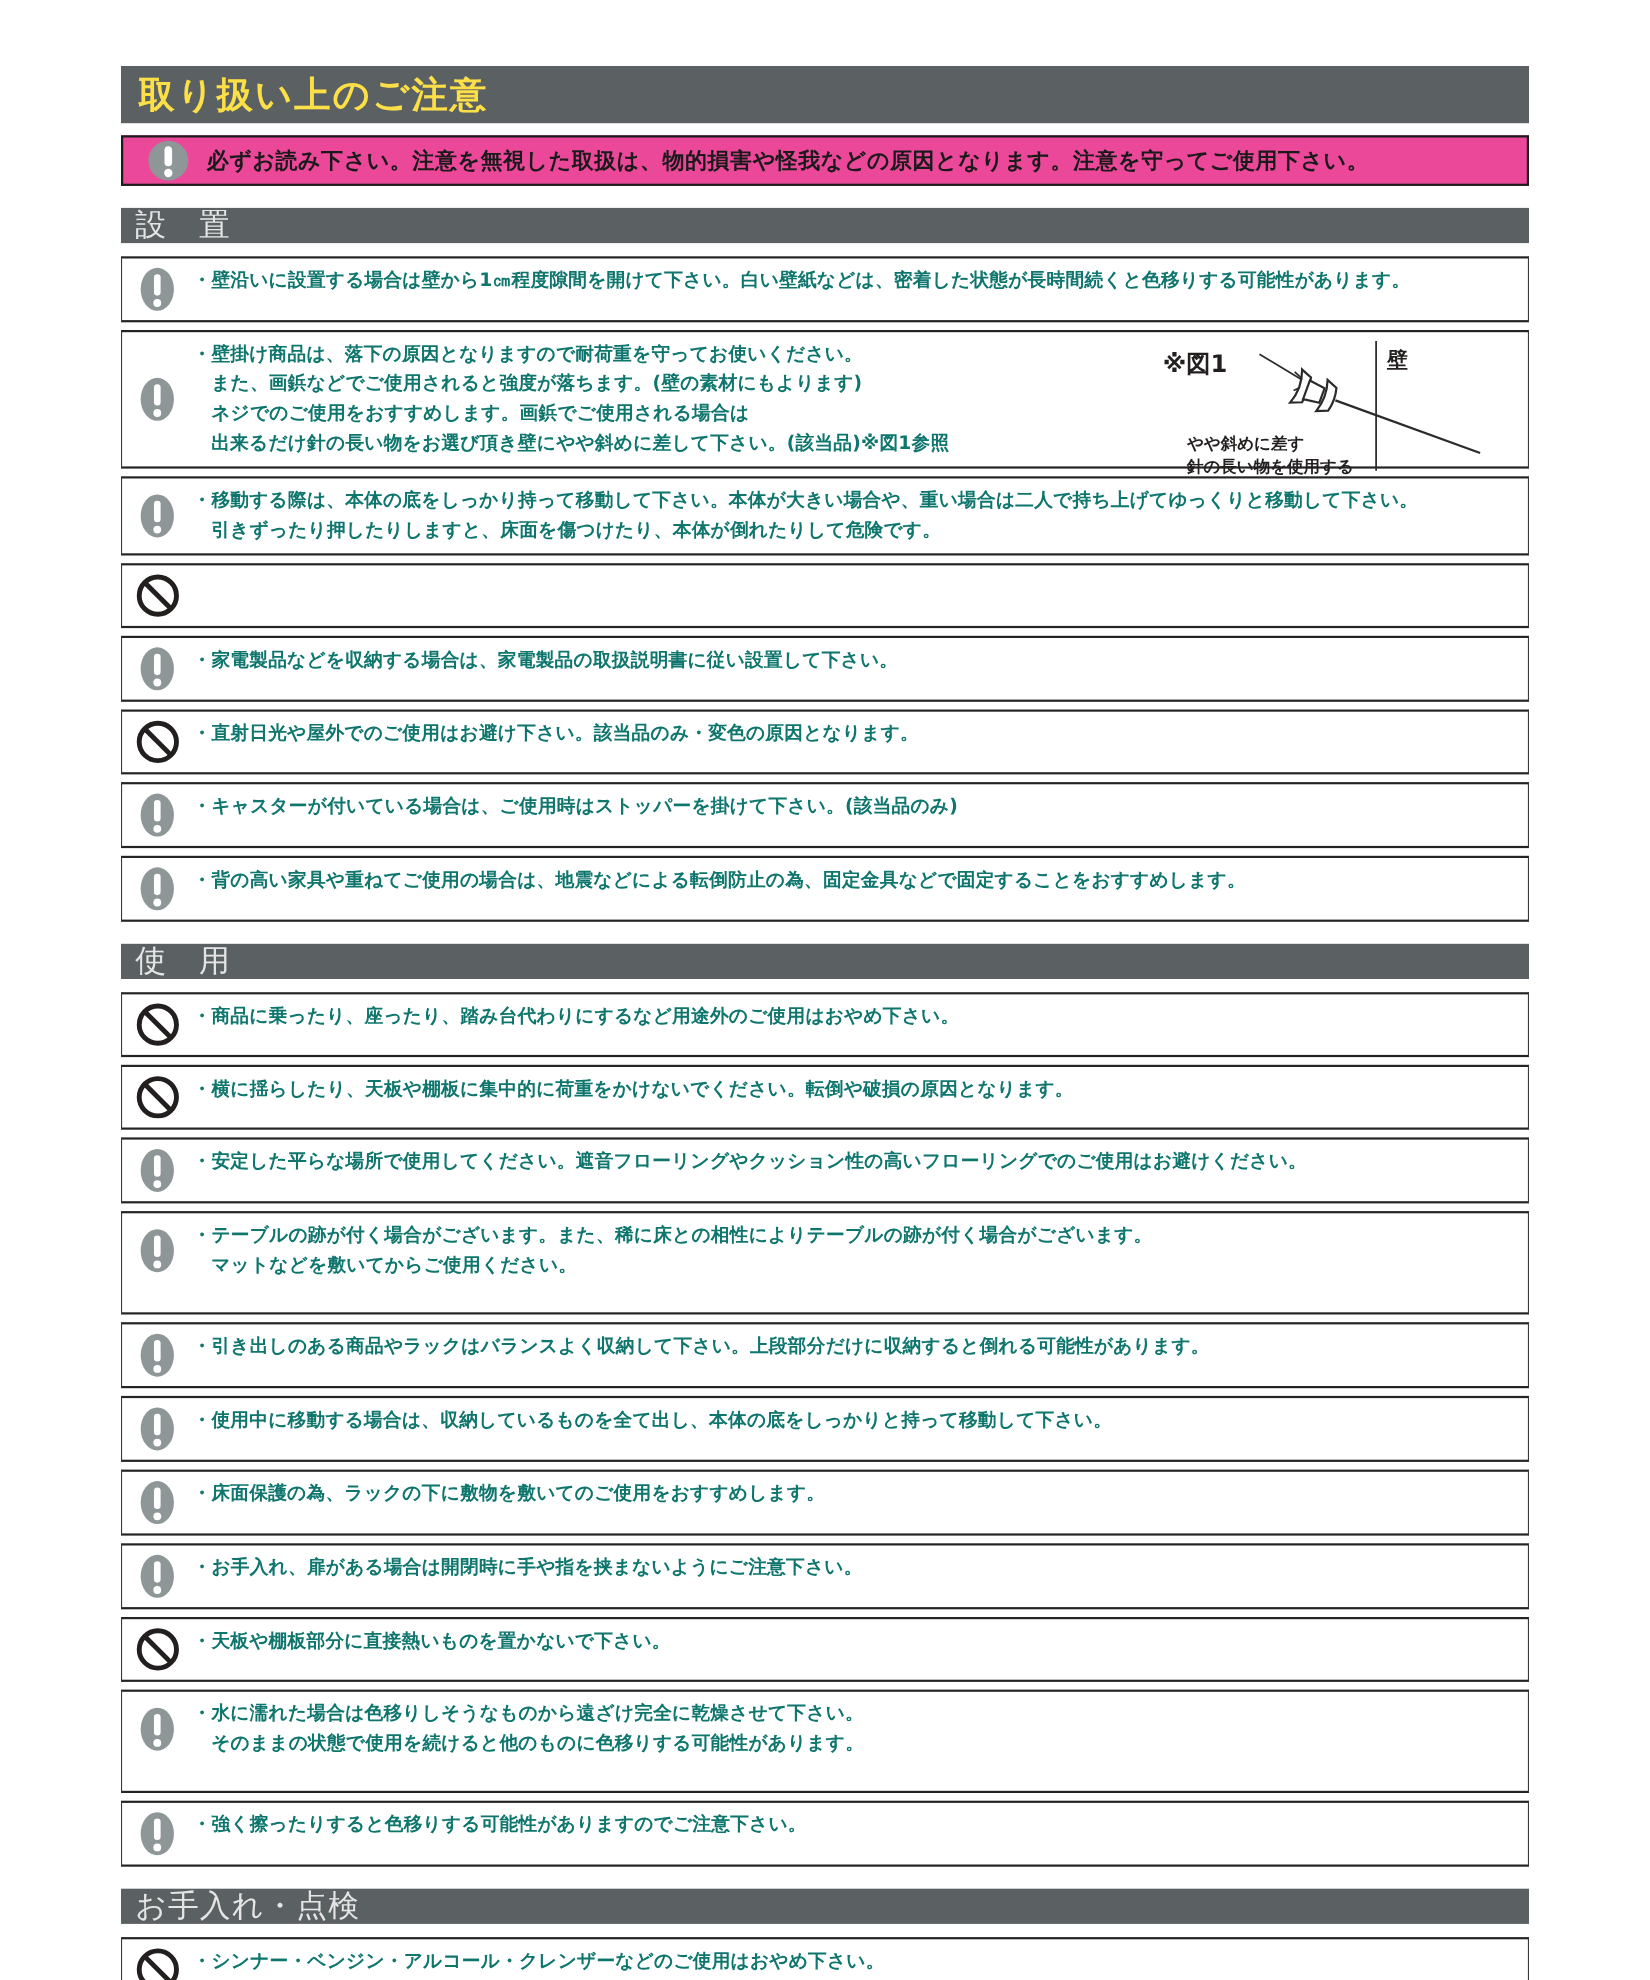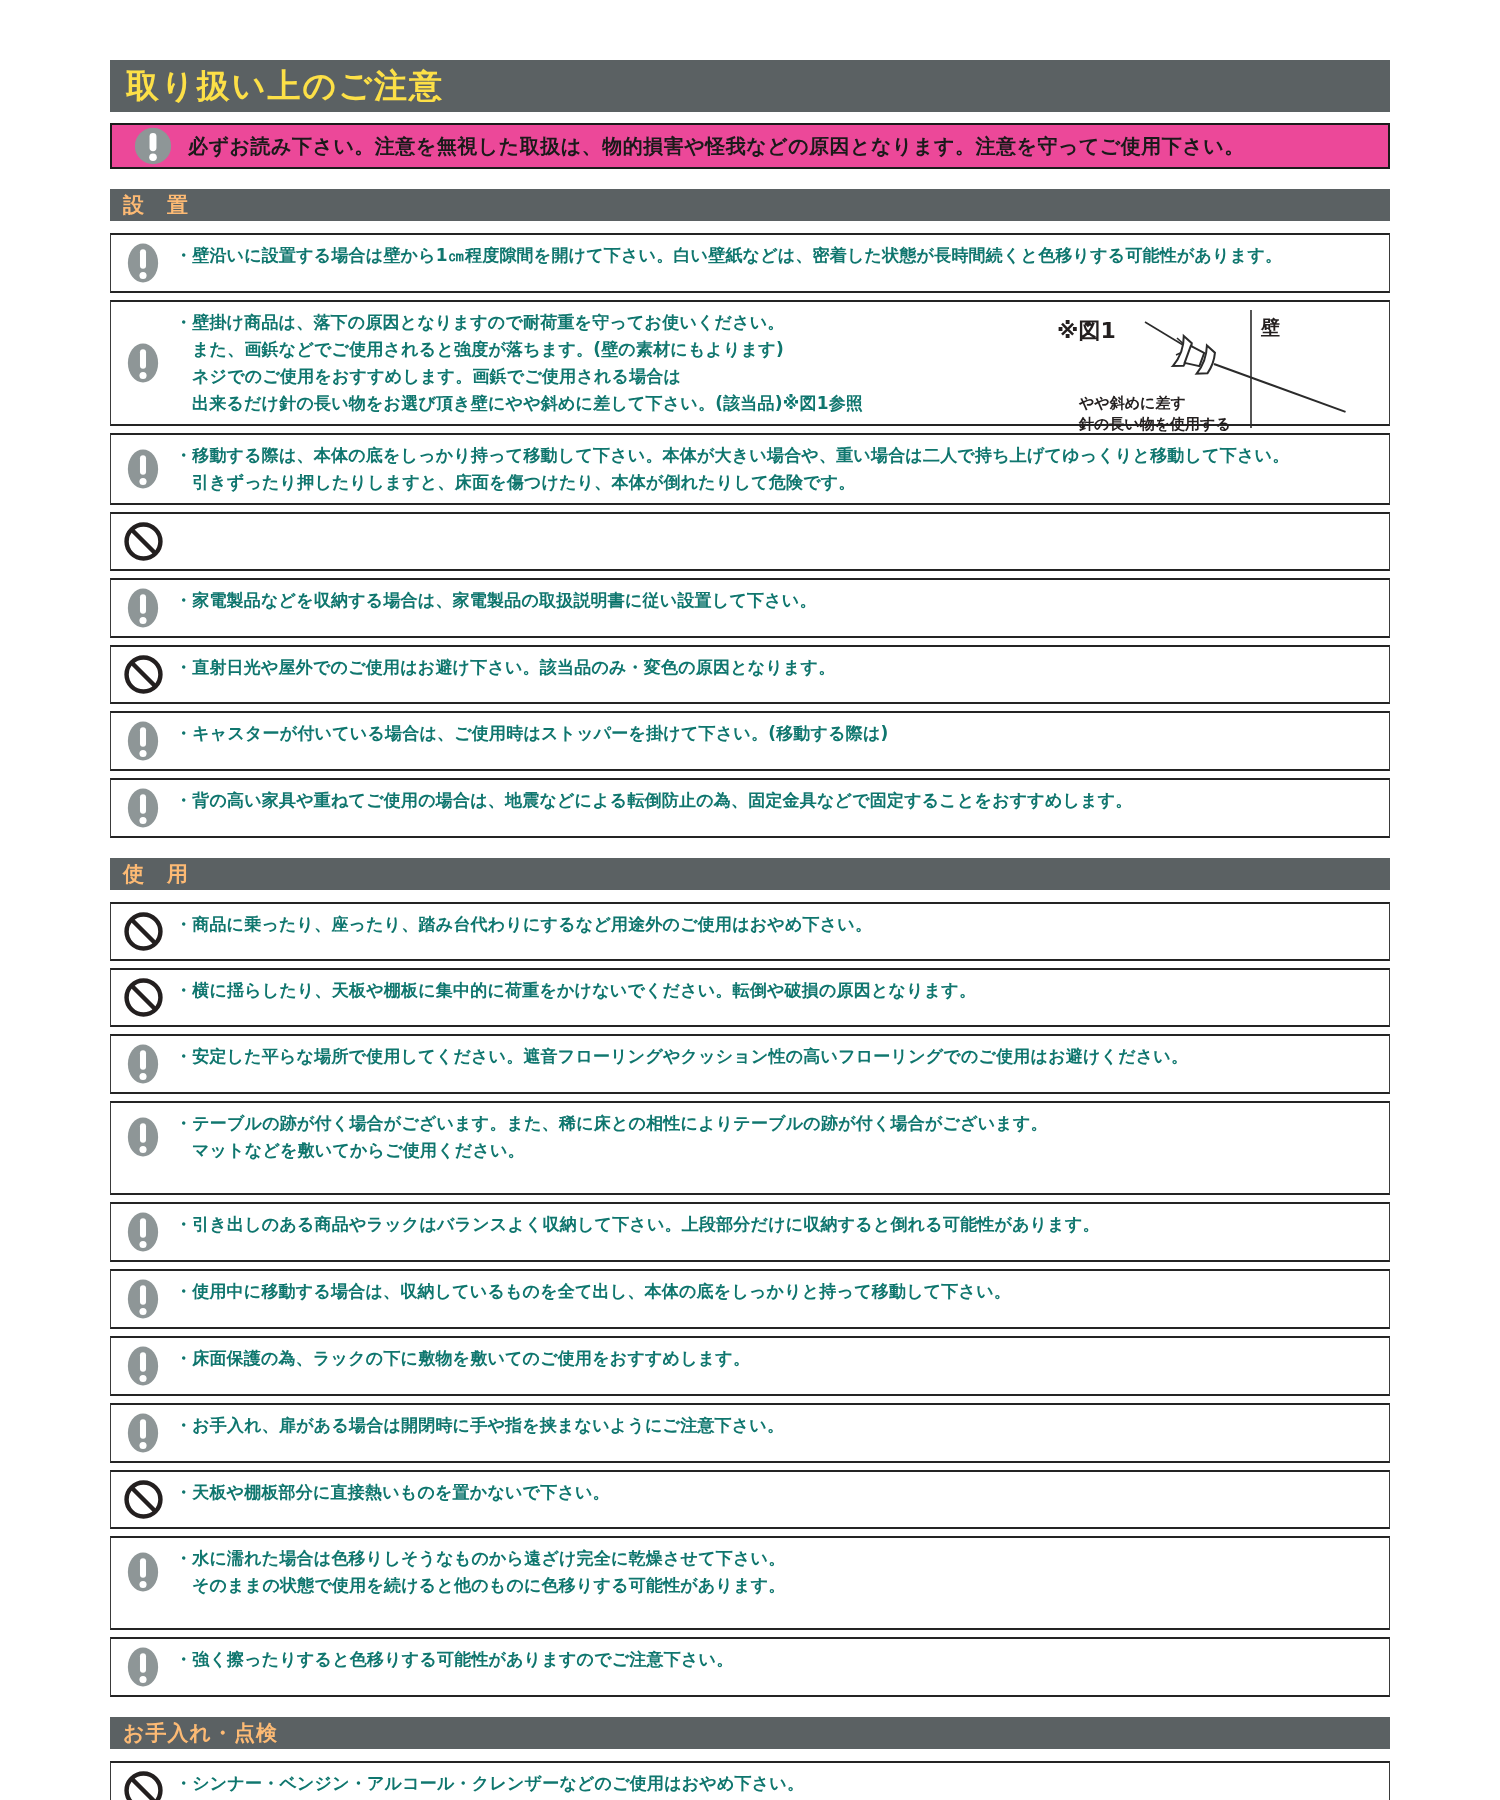"設 置" .section-bar span { color: #fdba74 -> #e5e5e5; font-size: 21px -> 28px; font-weight: 700 -> 400 }
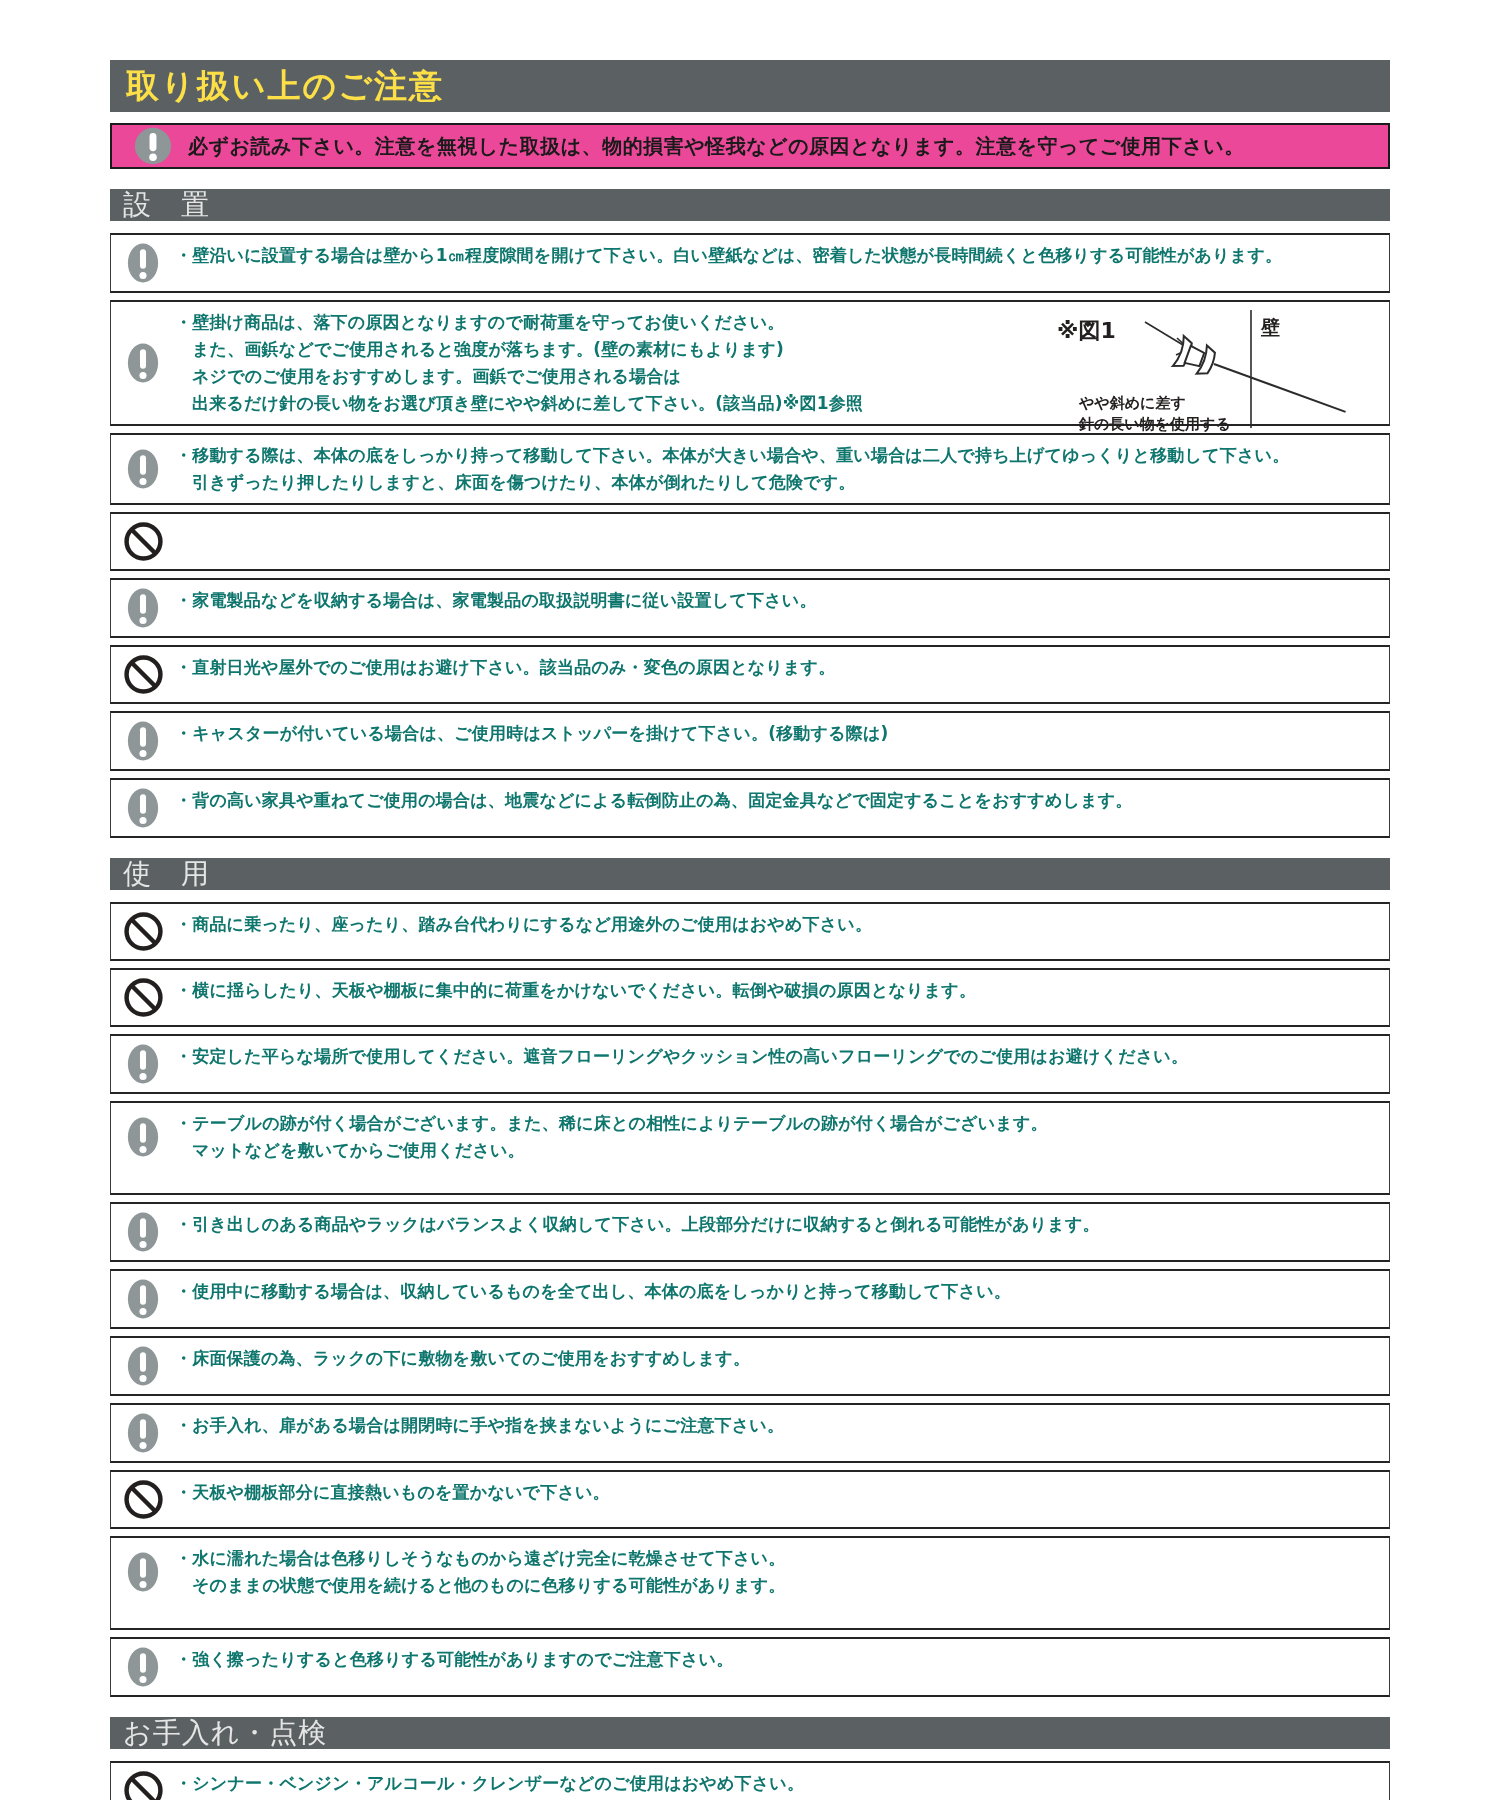"・キャスターが付いている場合は、ご使用時はストッパーを掛けて下さい。(移動する際" div.first { text: 移動する際は -> 該当品のみ }
